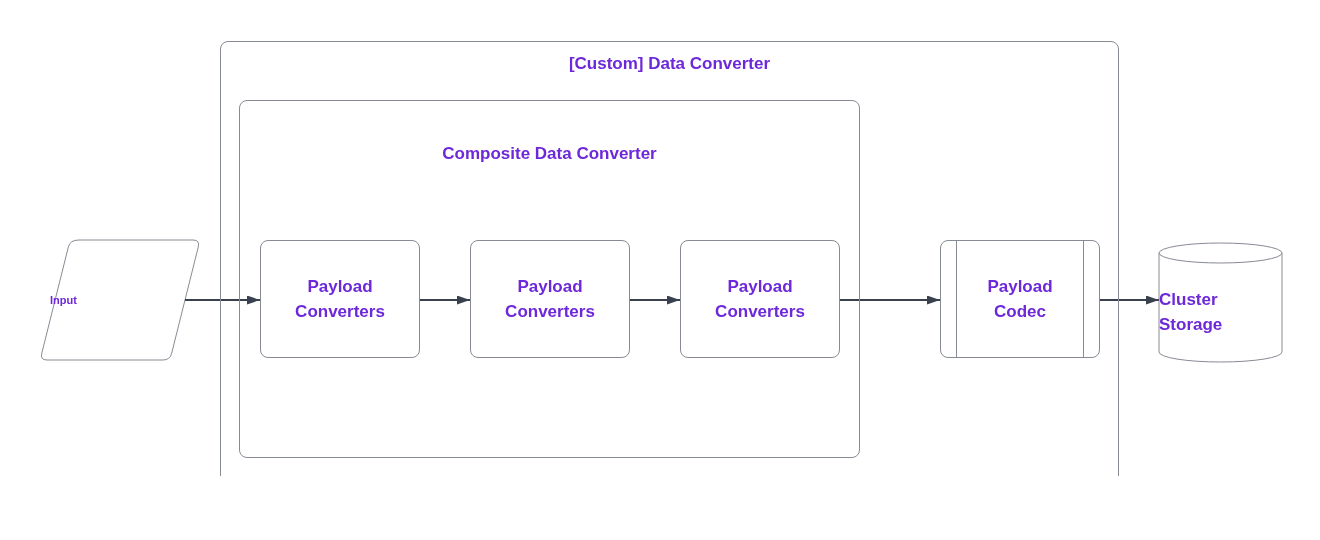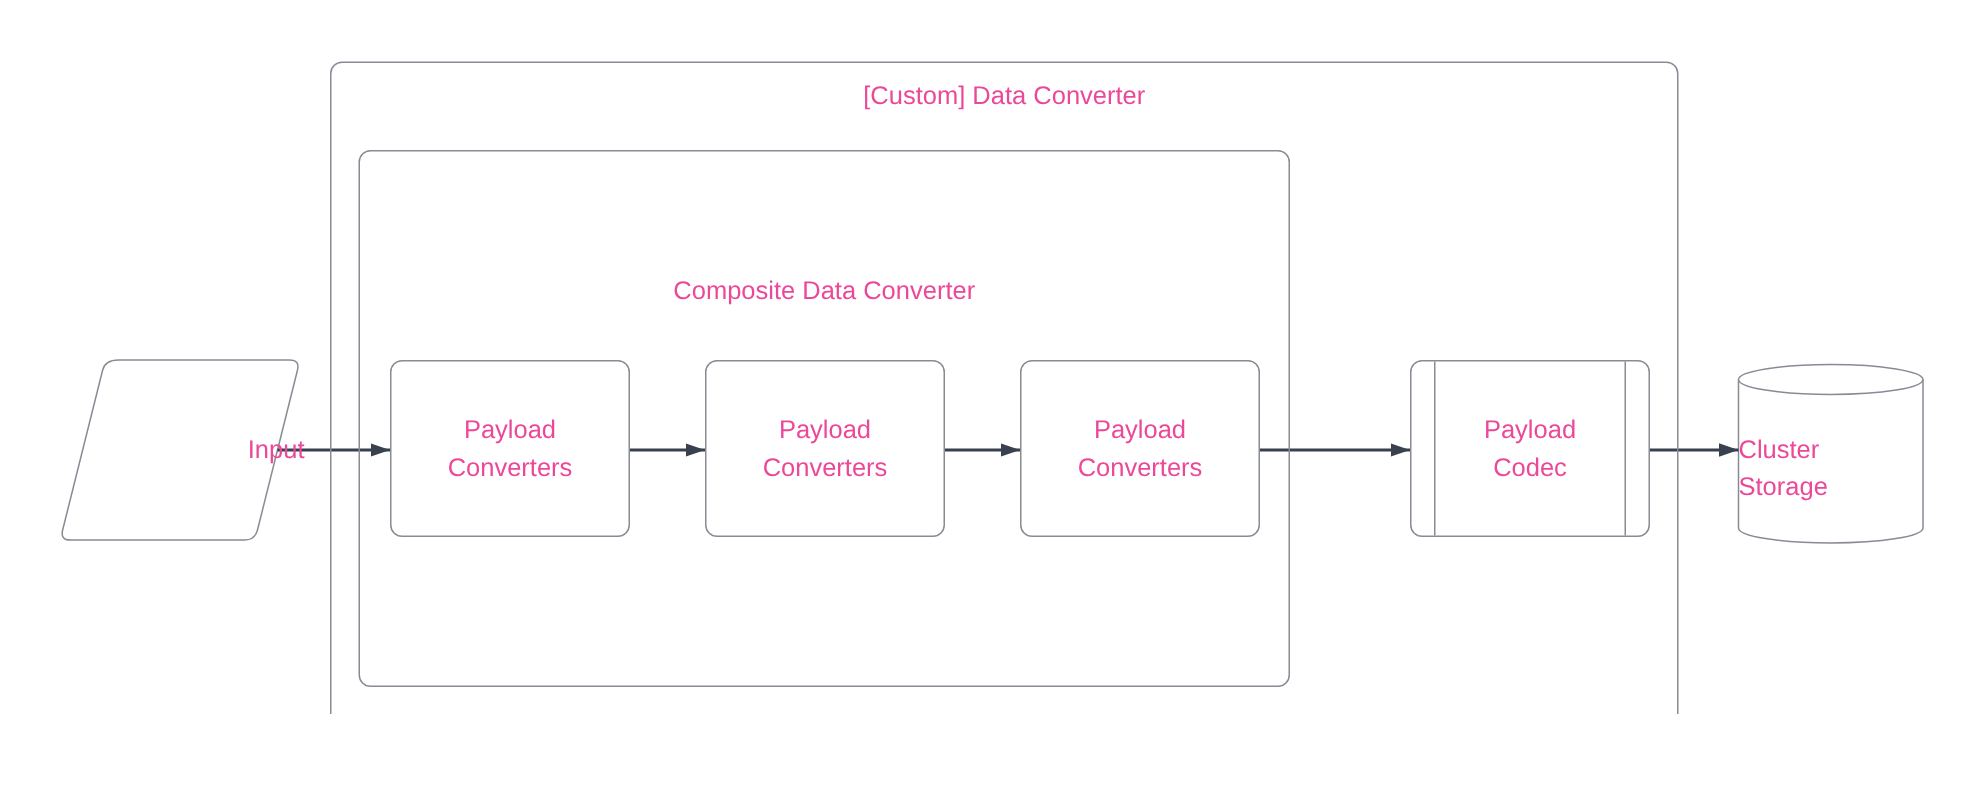"[Custom] Data Converter" .canvas { color: #ec4899 -> #6d28d9; font-weight: none -> bold }
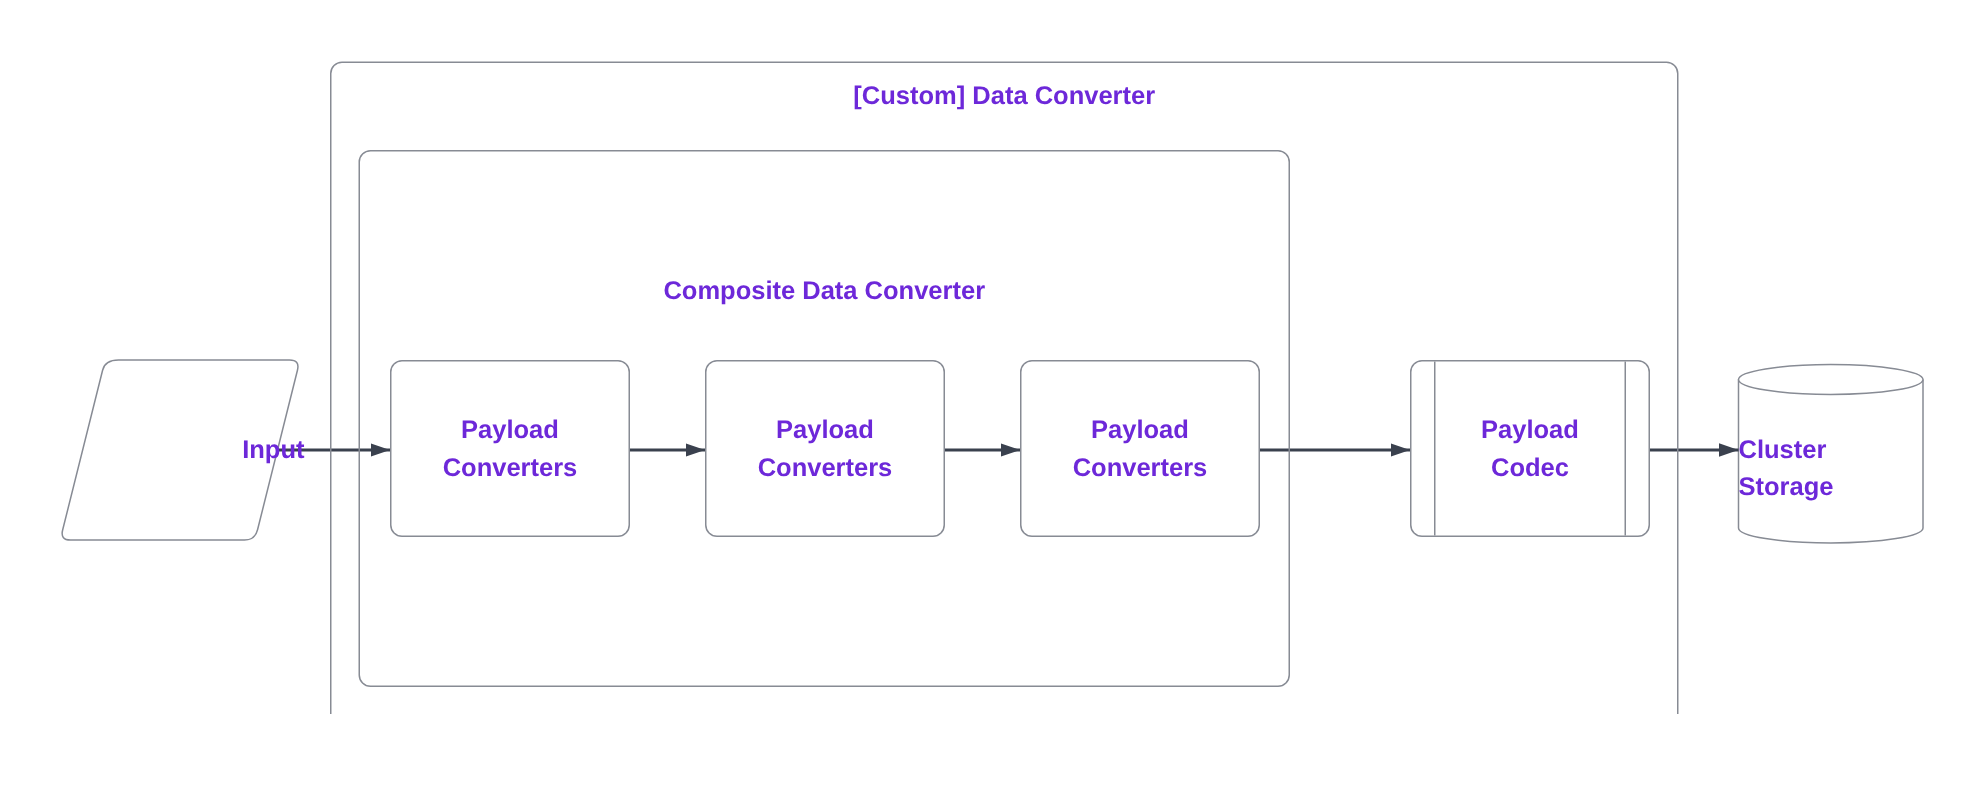"Composite Data Converter" .group-inner .group-title { margin-top: 40px -> none }
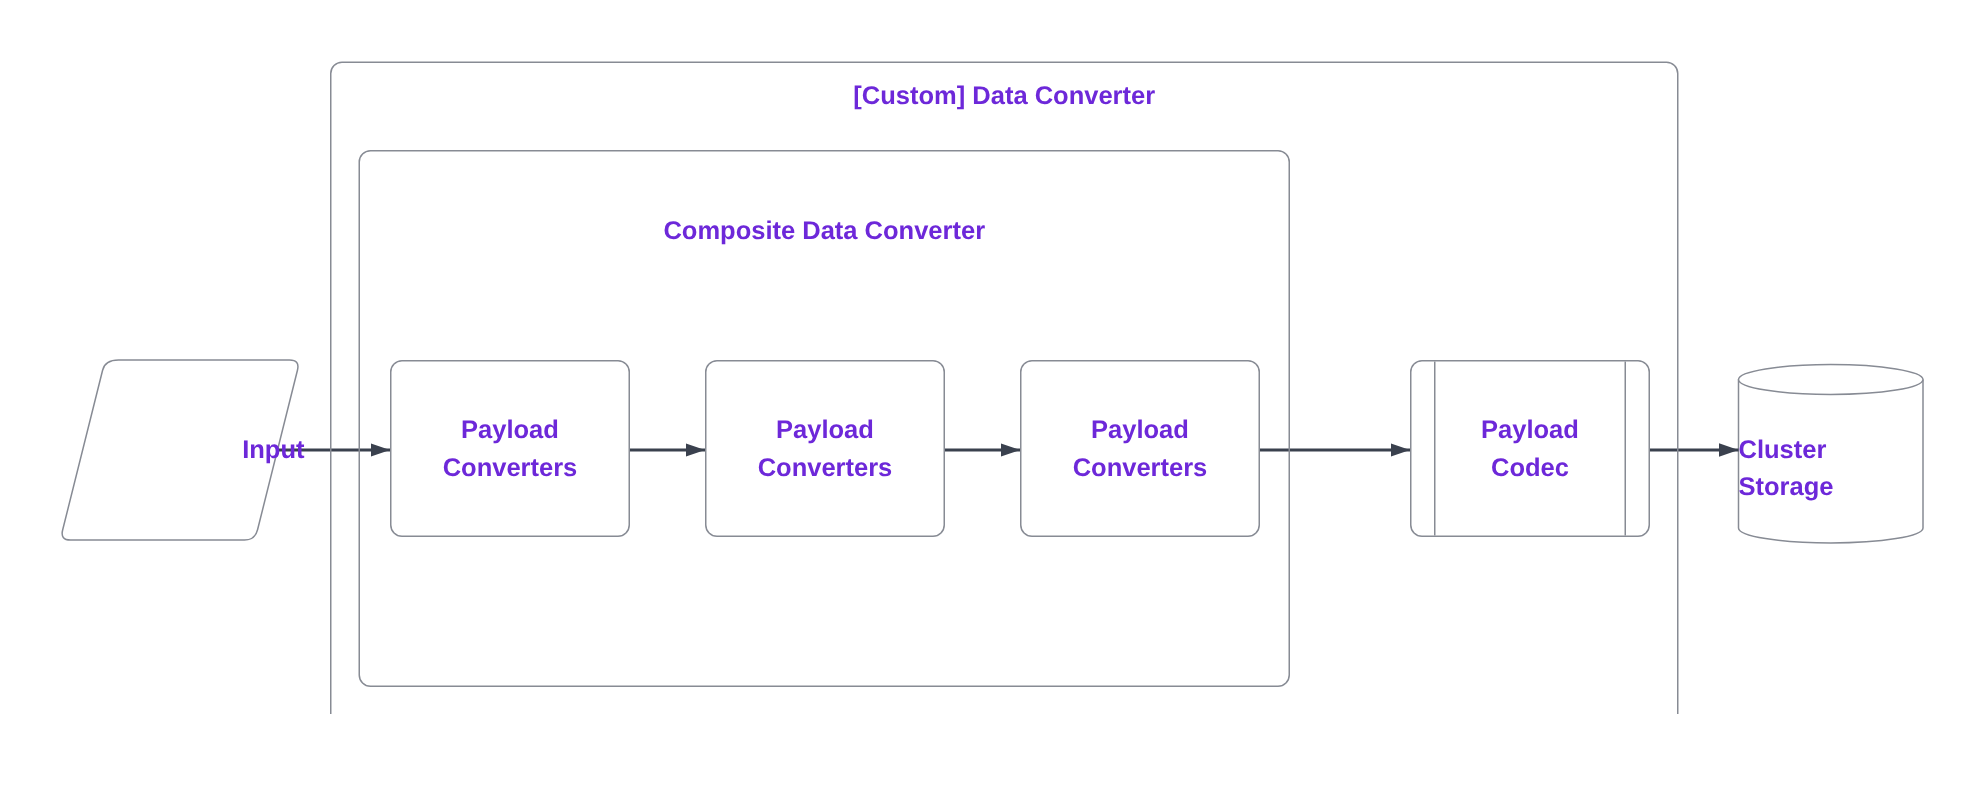"Input" .label-input { font-size: 17px -> 11px; left: 63px -> 50px; text-align: right -> left }
